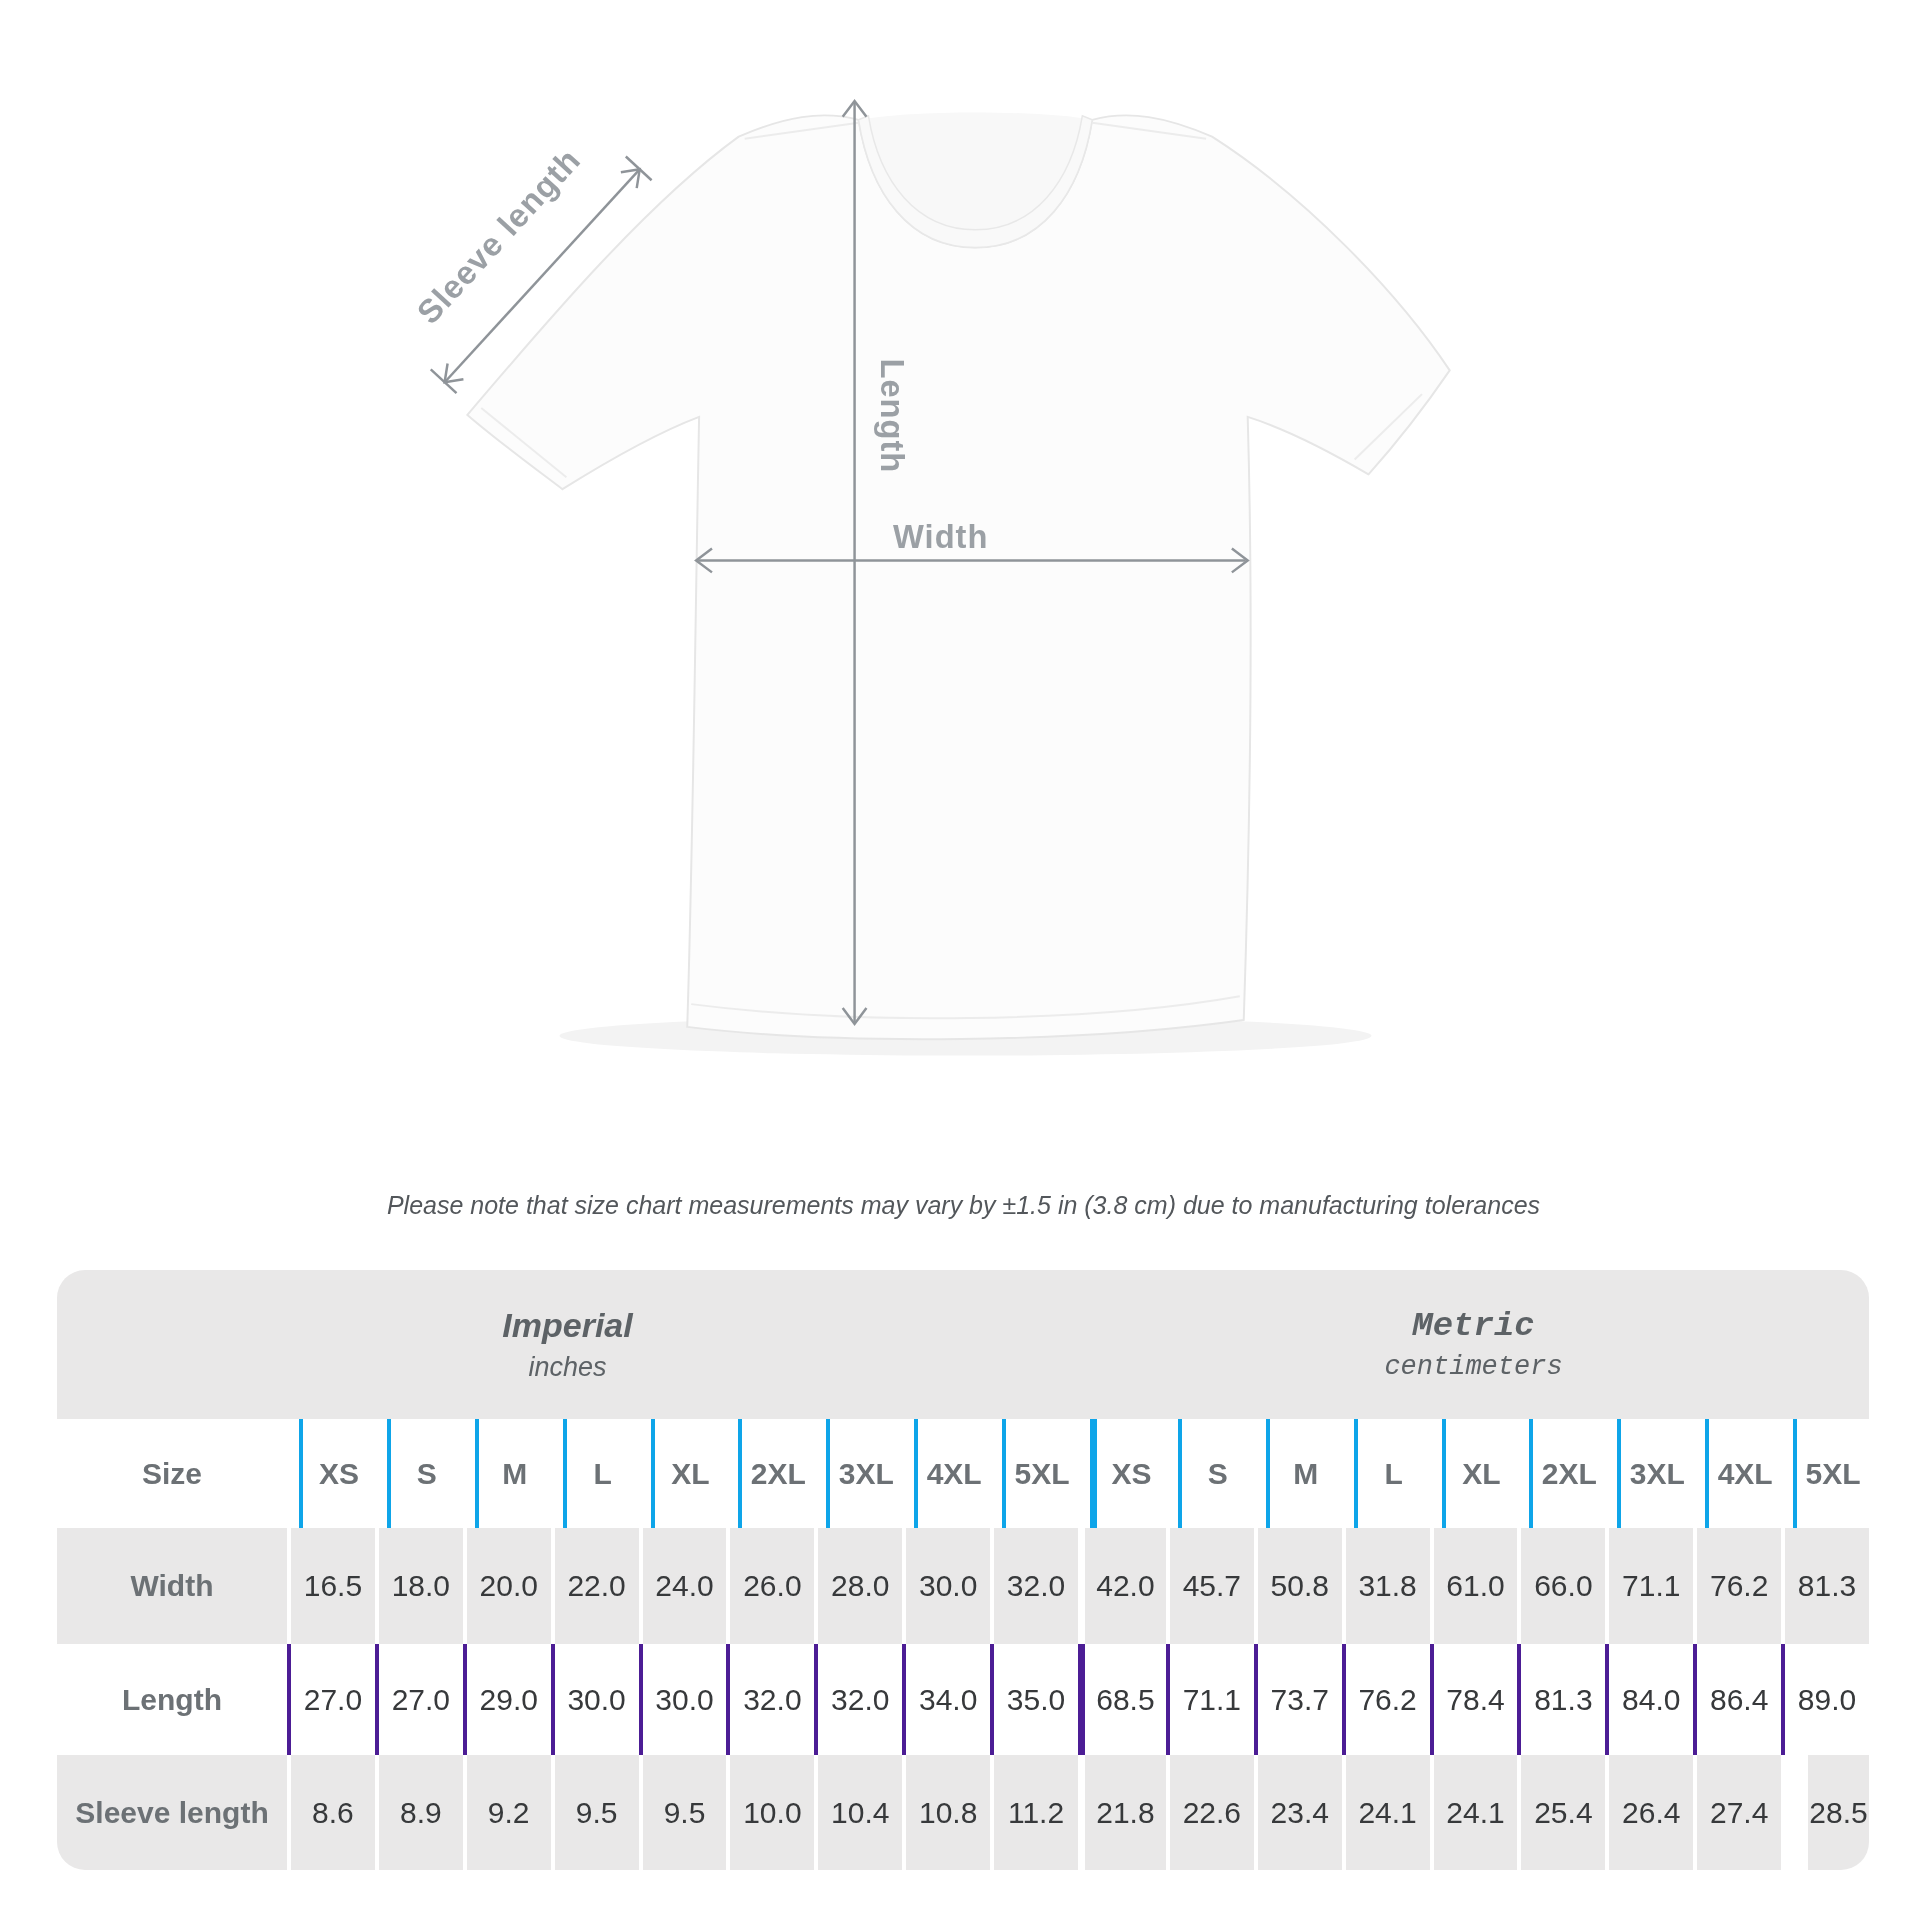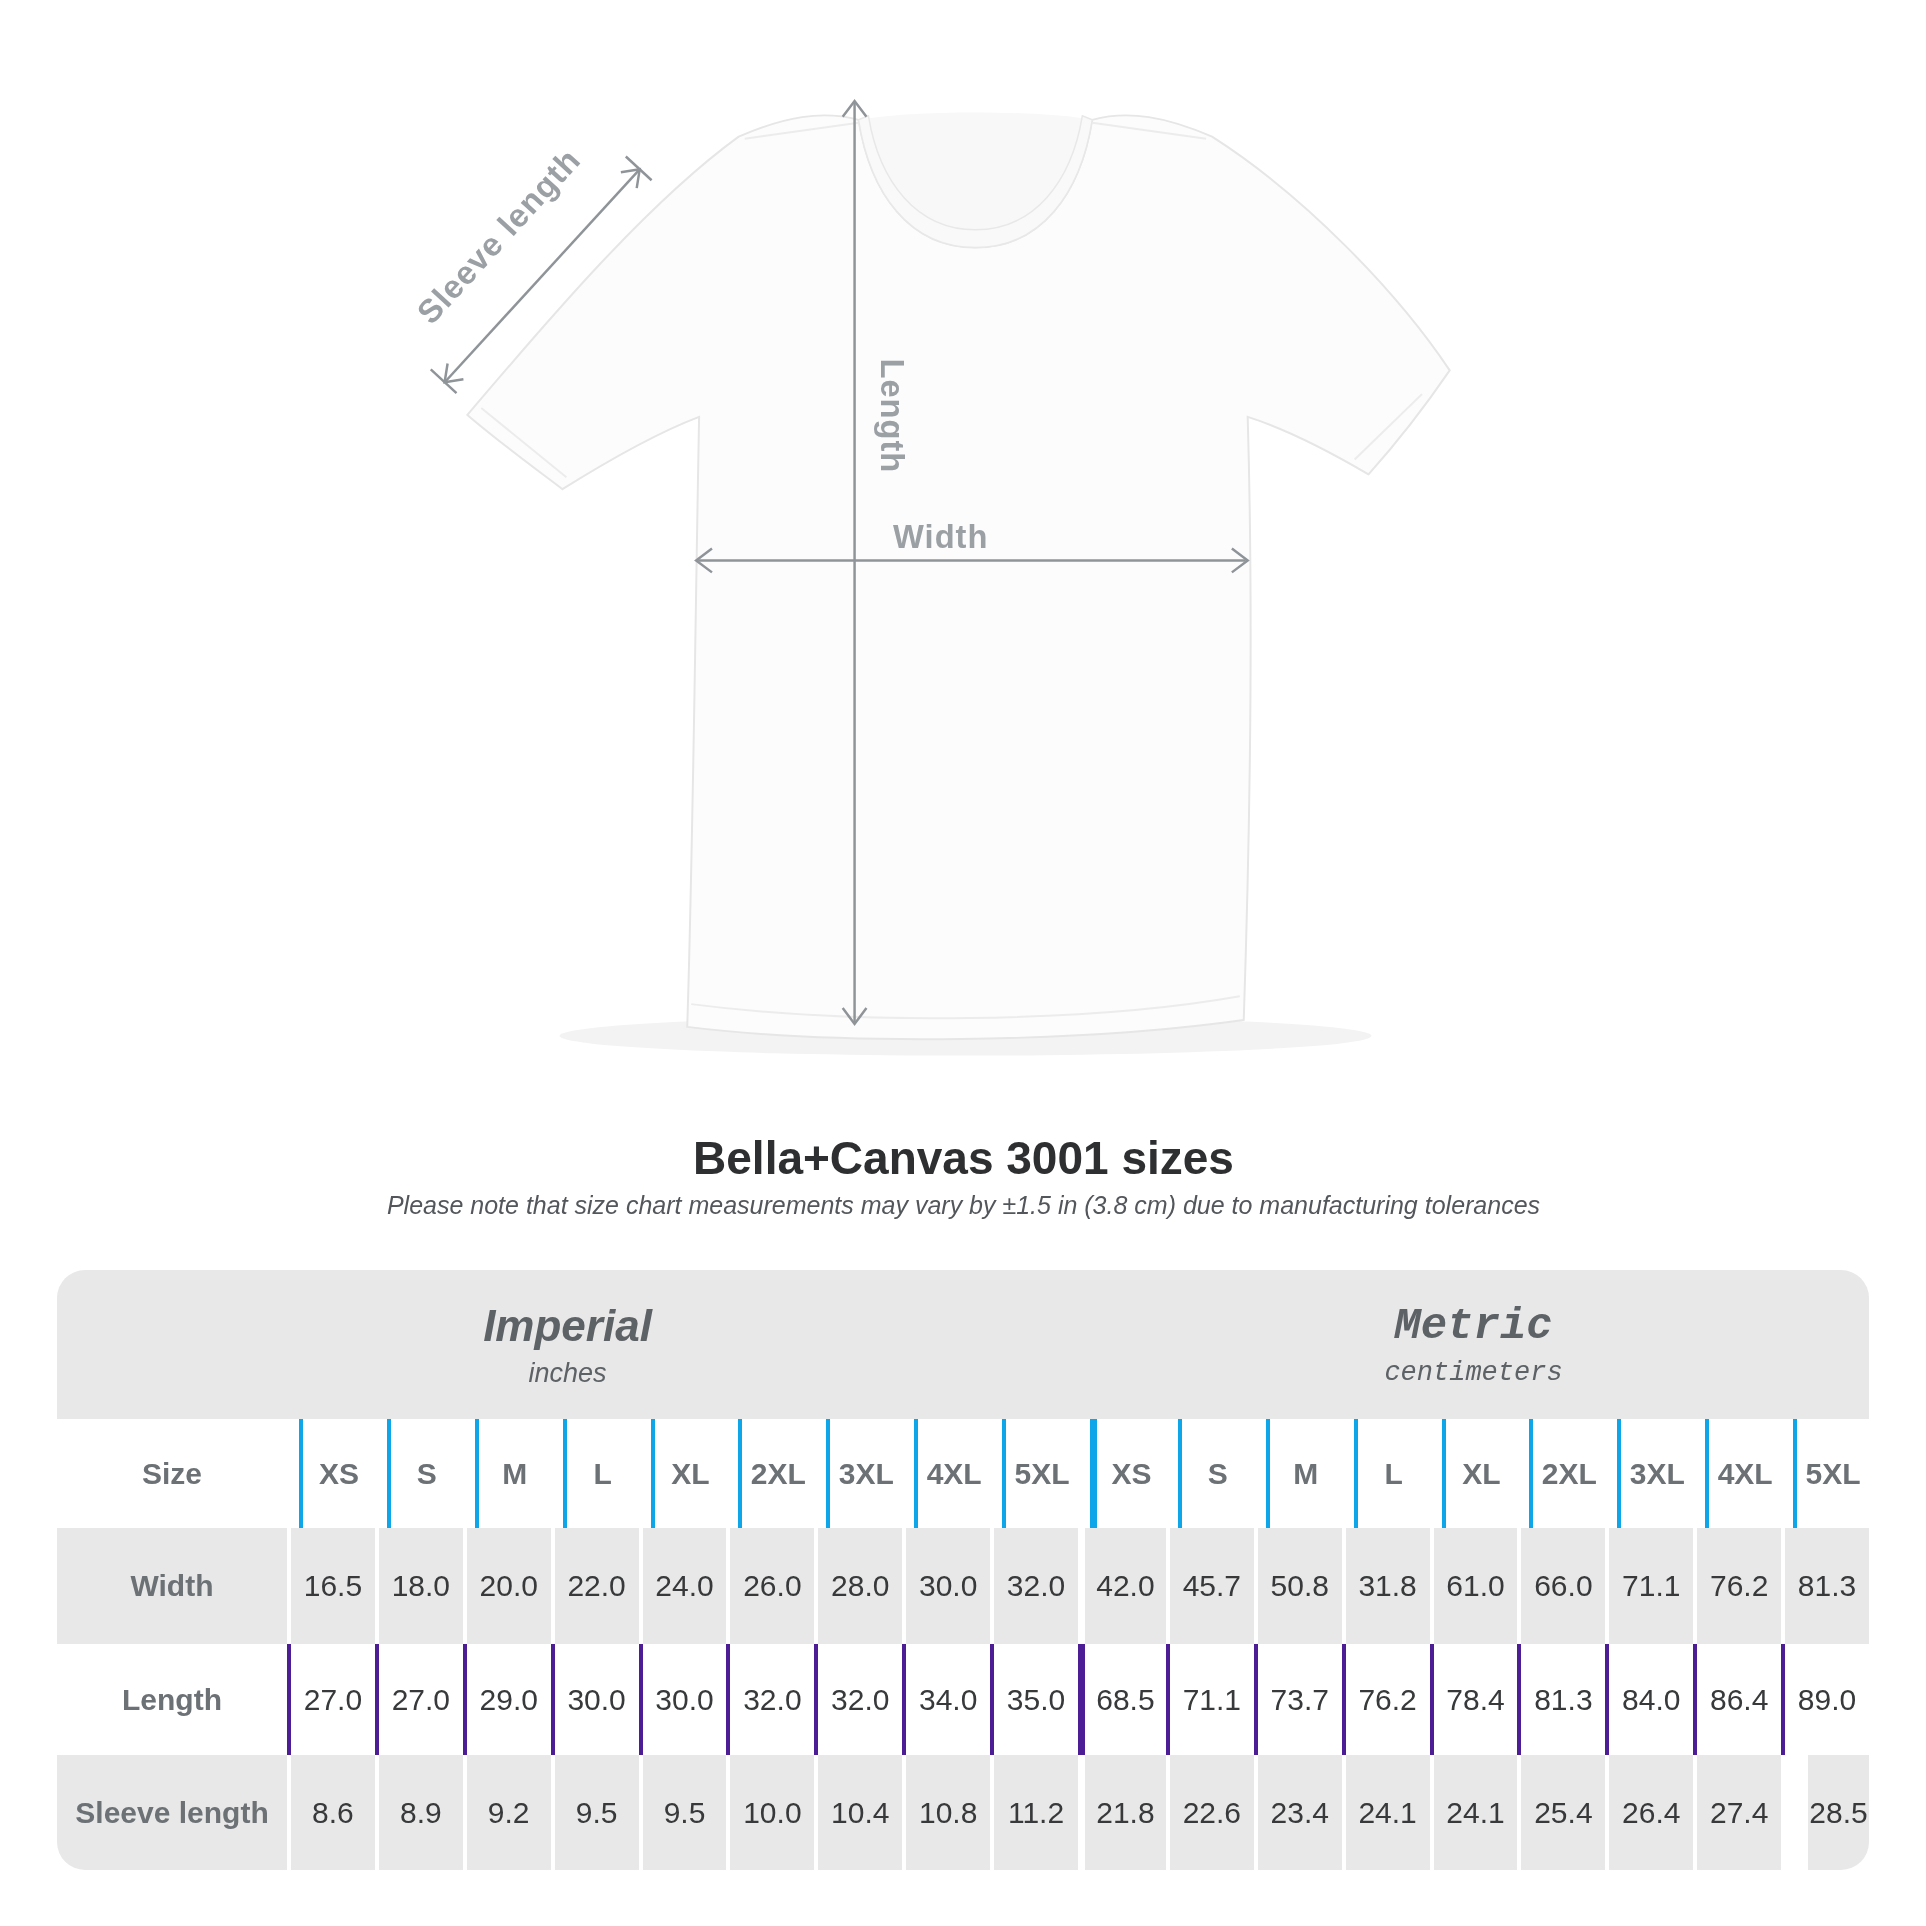"Bella+Canvas 3001 sizes" div.title { html: <div>Bella+Canvas 3001 sizes</div> -> none }
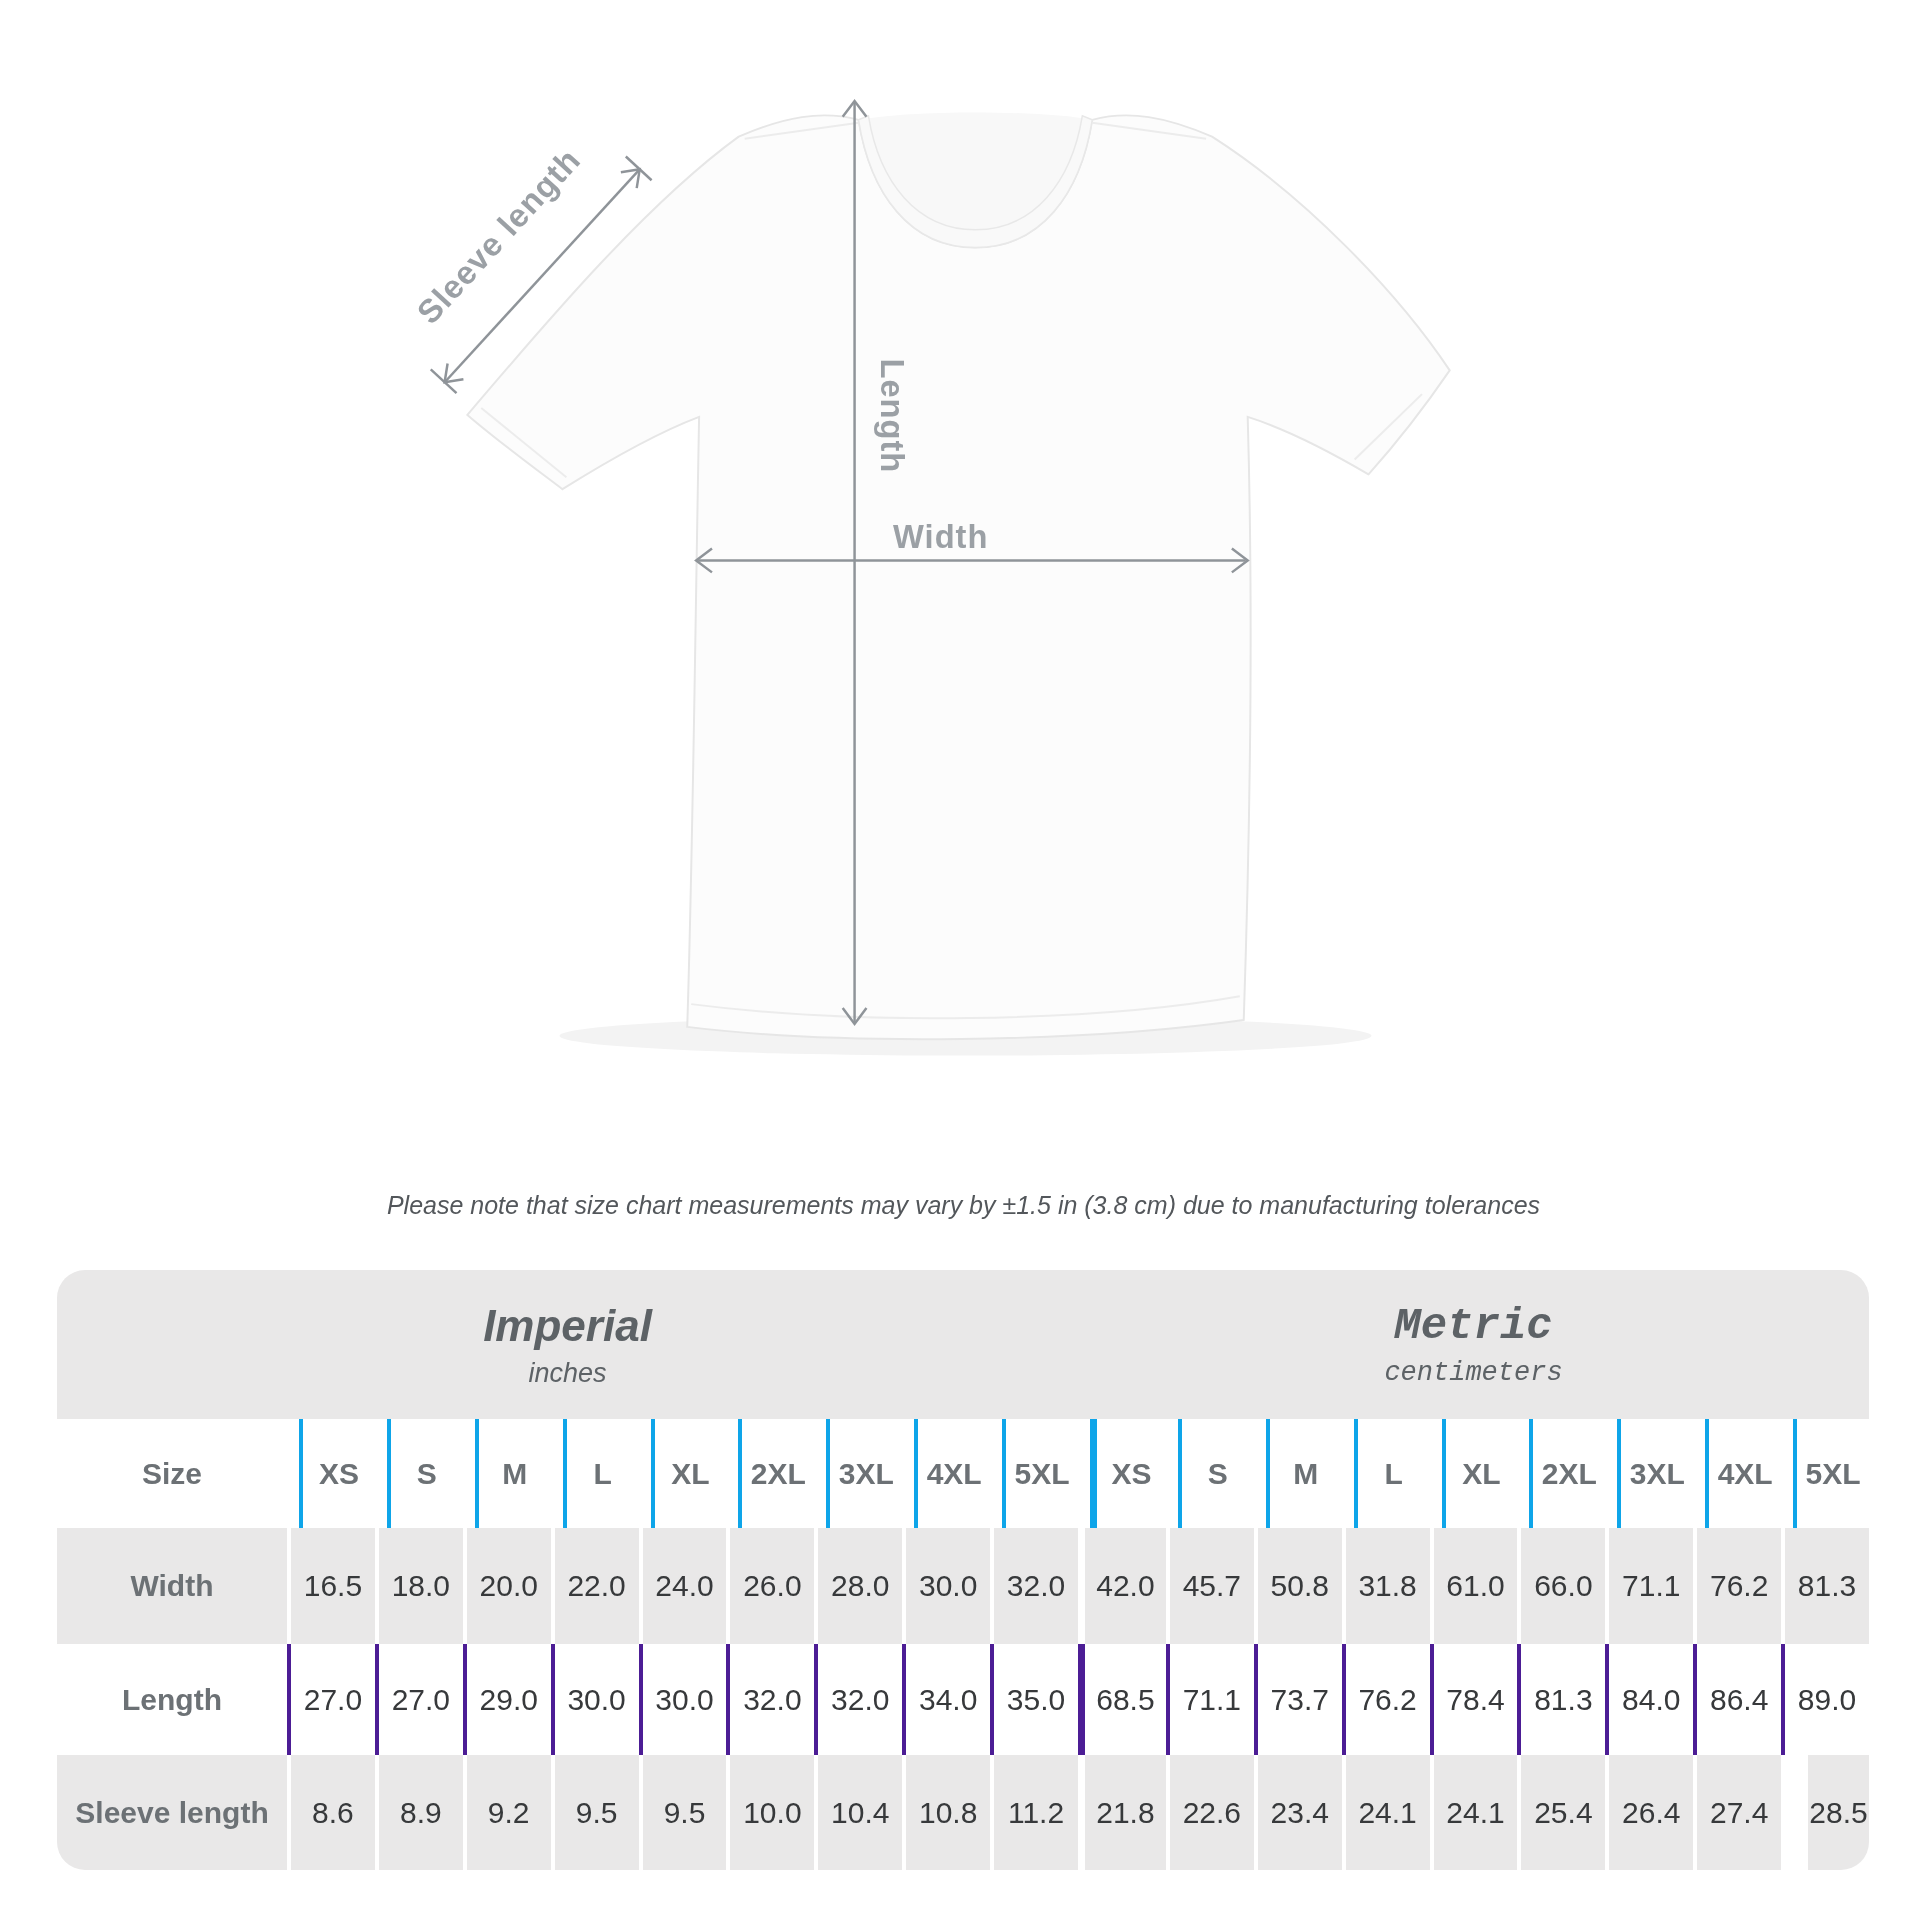"Imperial" .group-label { font-size: 44px -> 34px }
